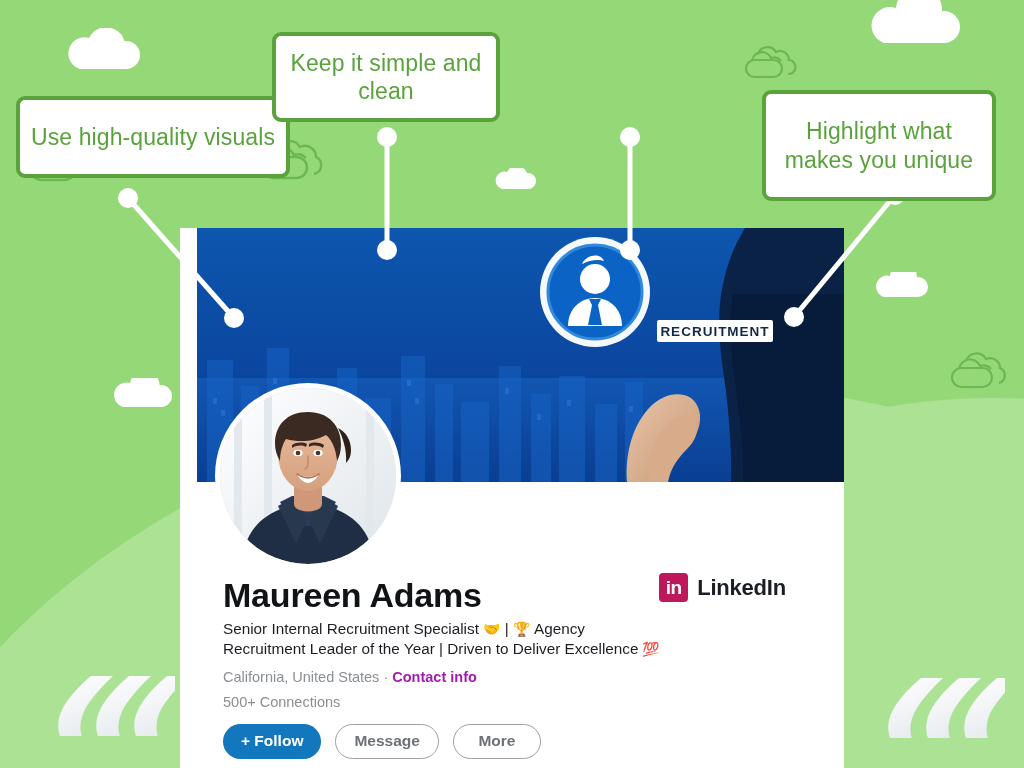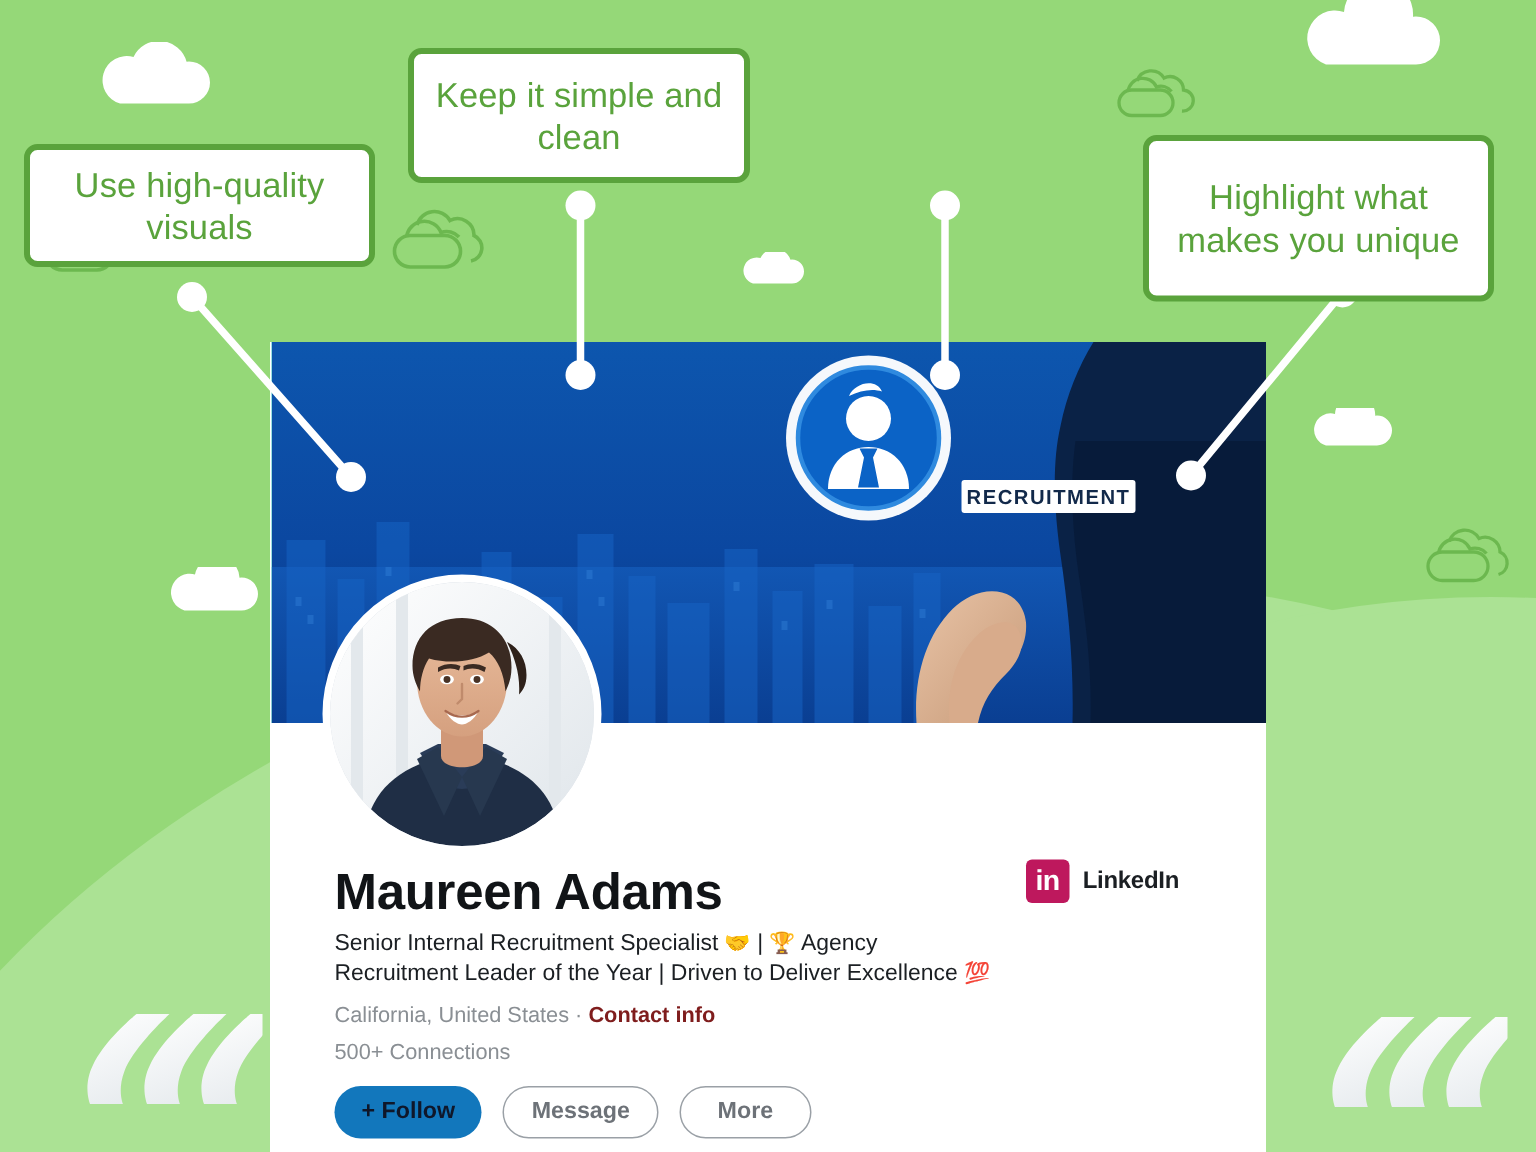"Use high-quality visuals" #callout-visuals { width: 234px -> 274px }
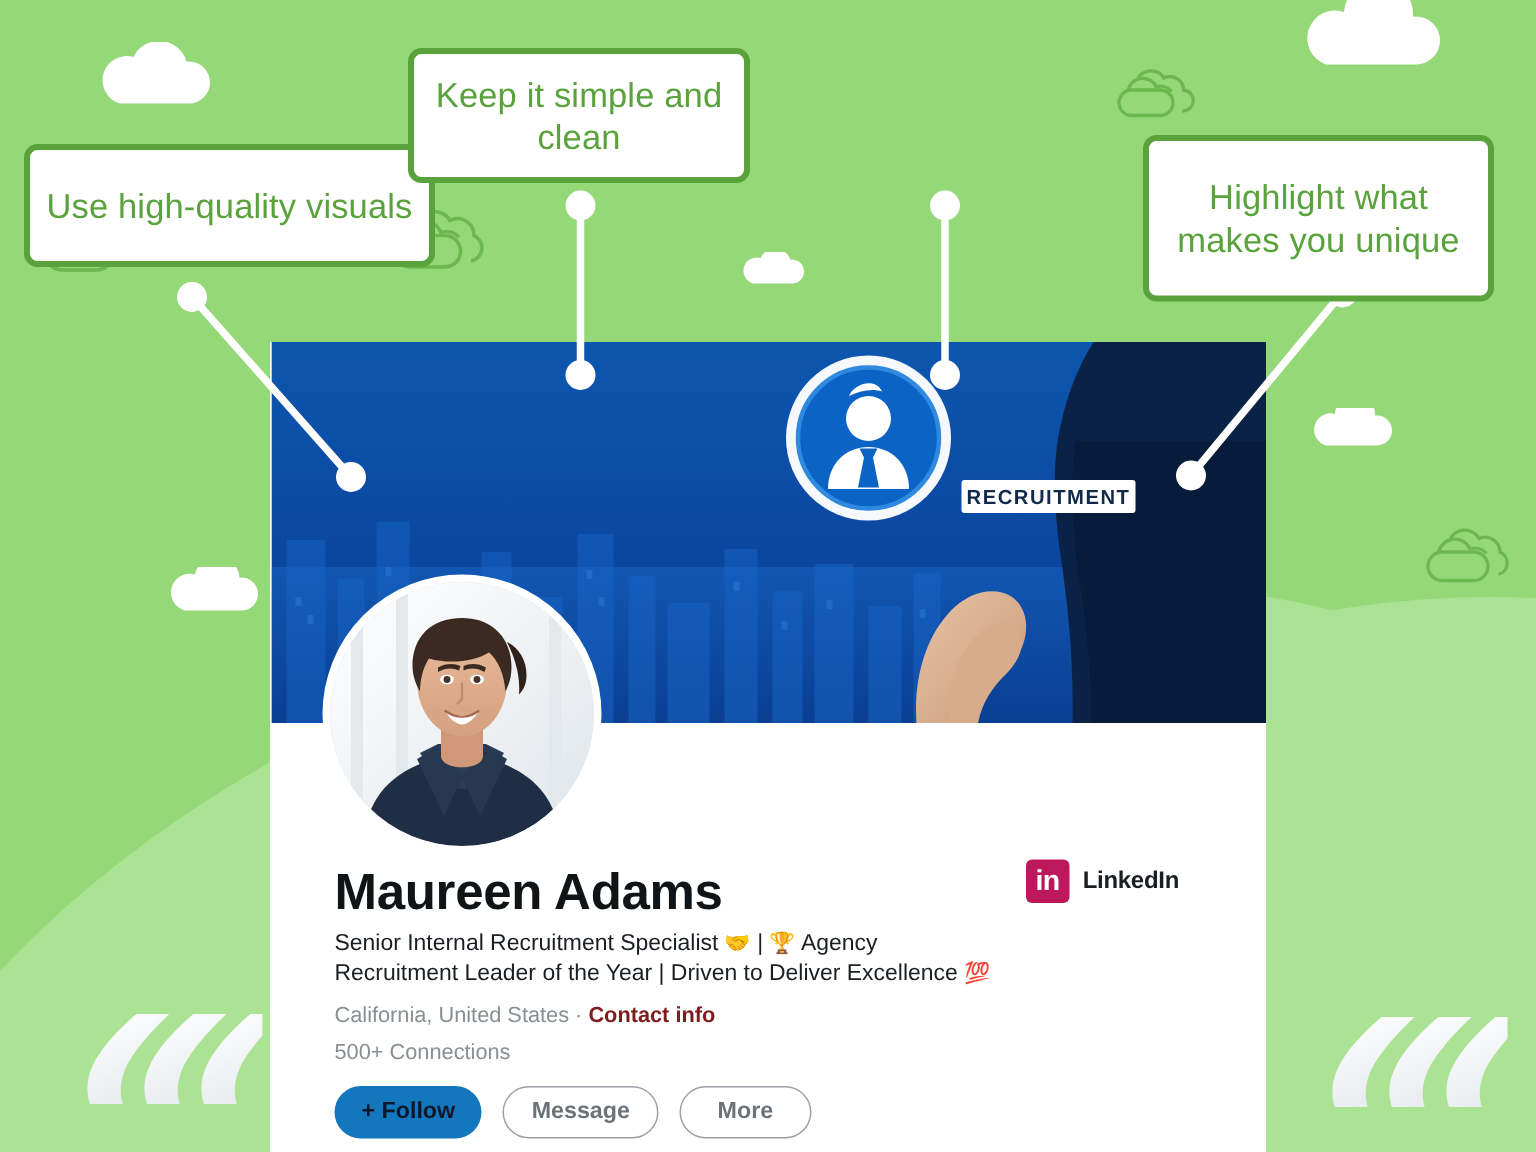"RECRUITMENT" .banner { left: 1px -> 17px }
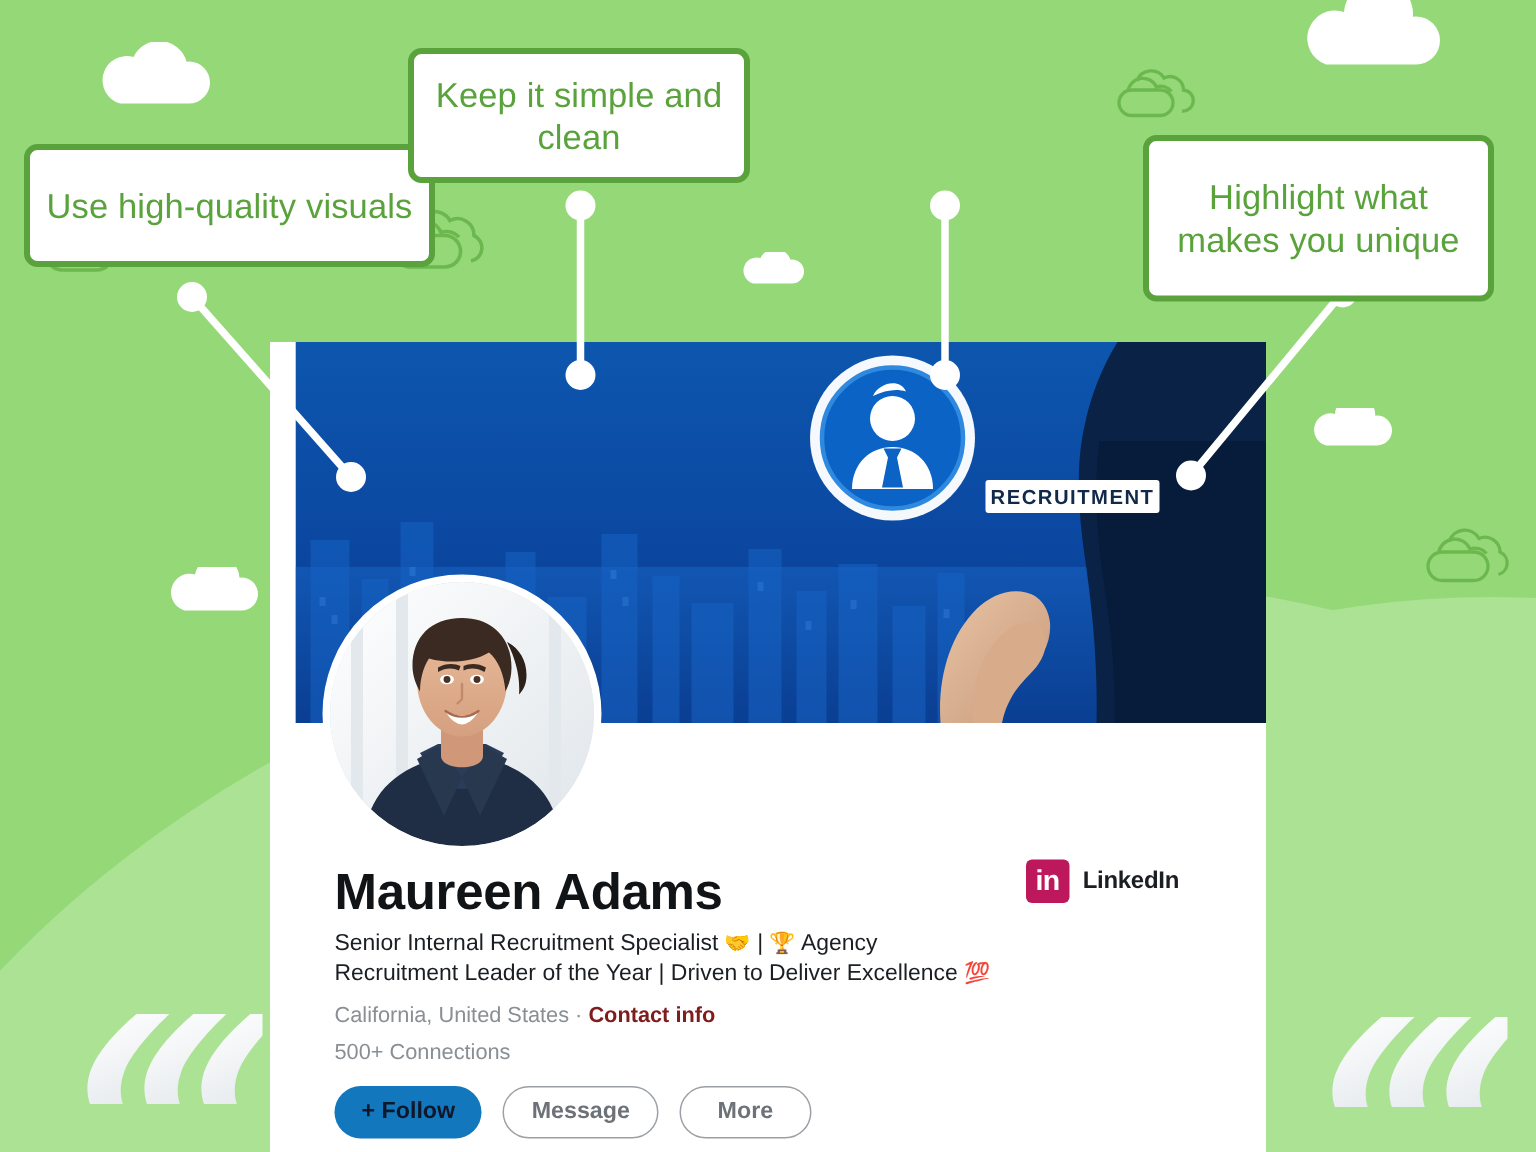"LinkedIn" .brand-name { font-size: 16px -> 22px }
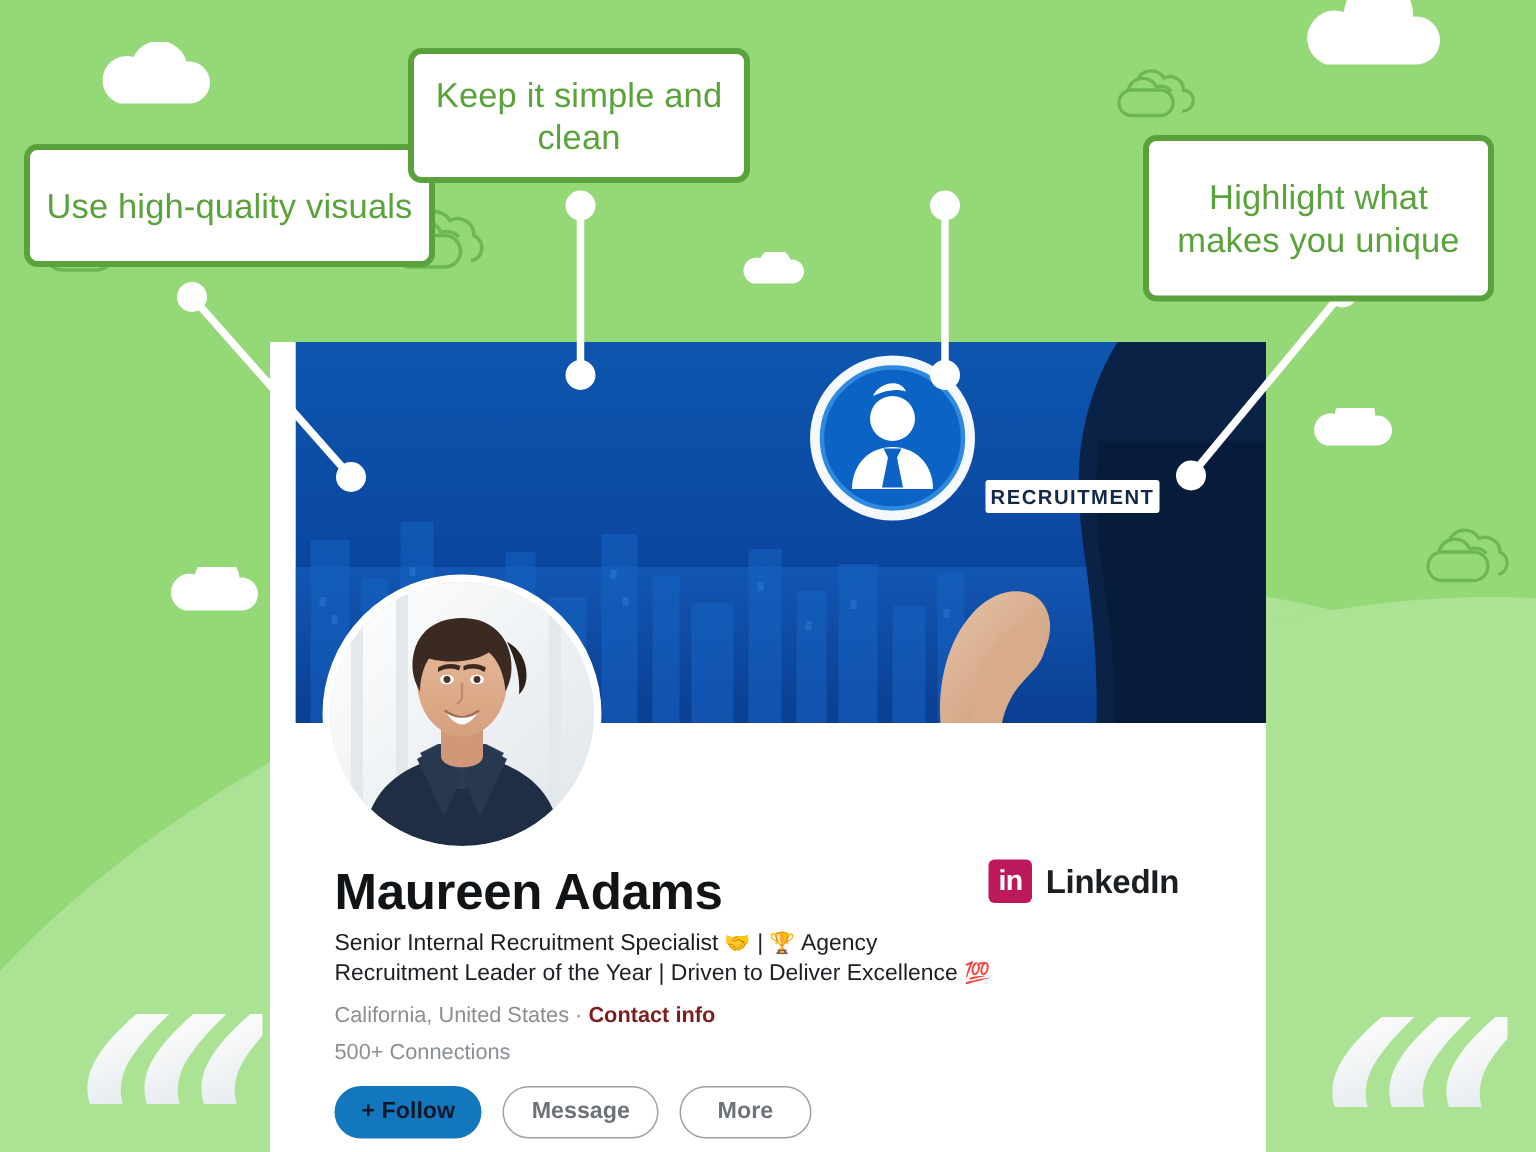"Contact info" .contact-link { color: #7f1d1d -> #a21caf }
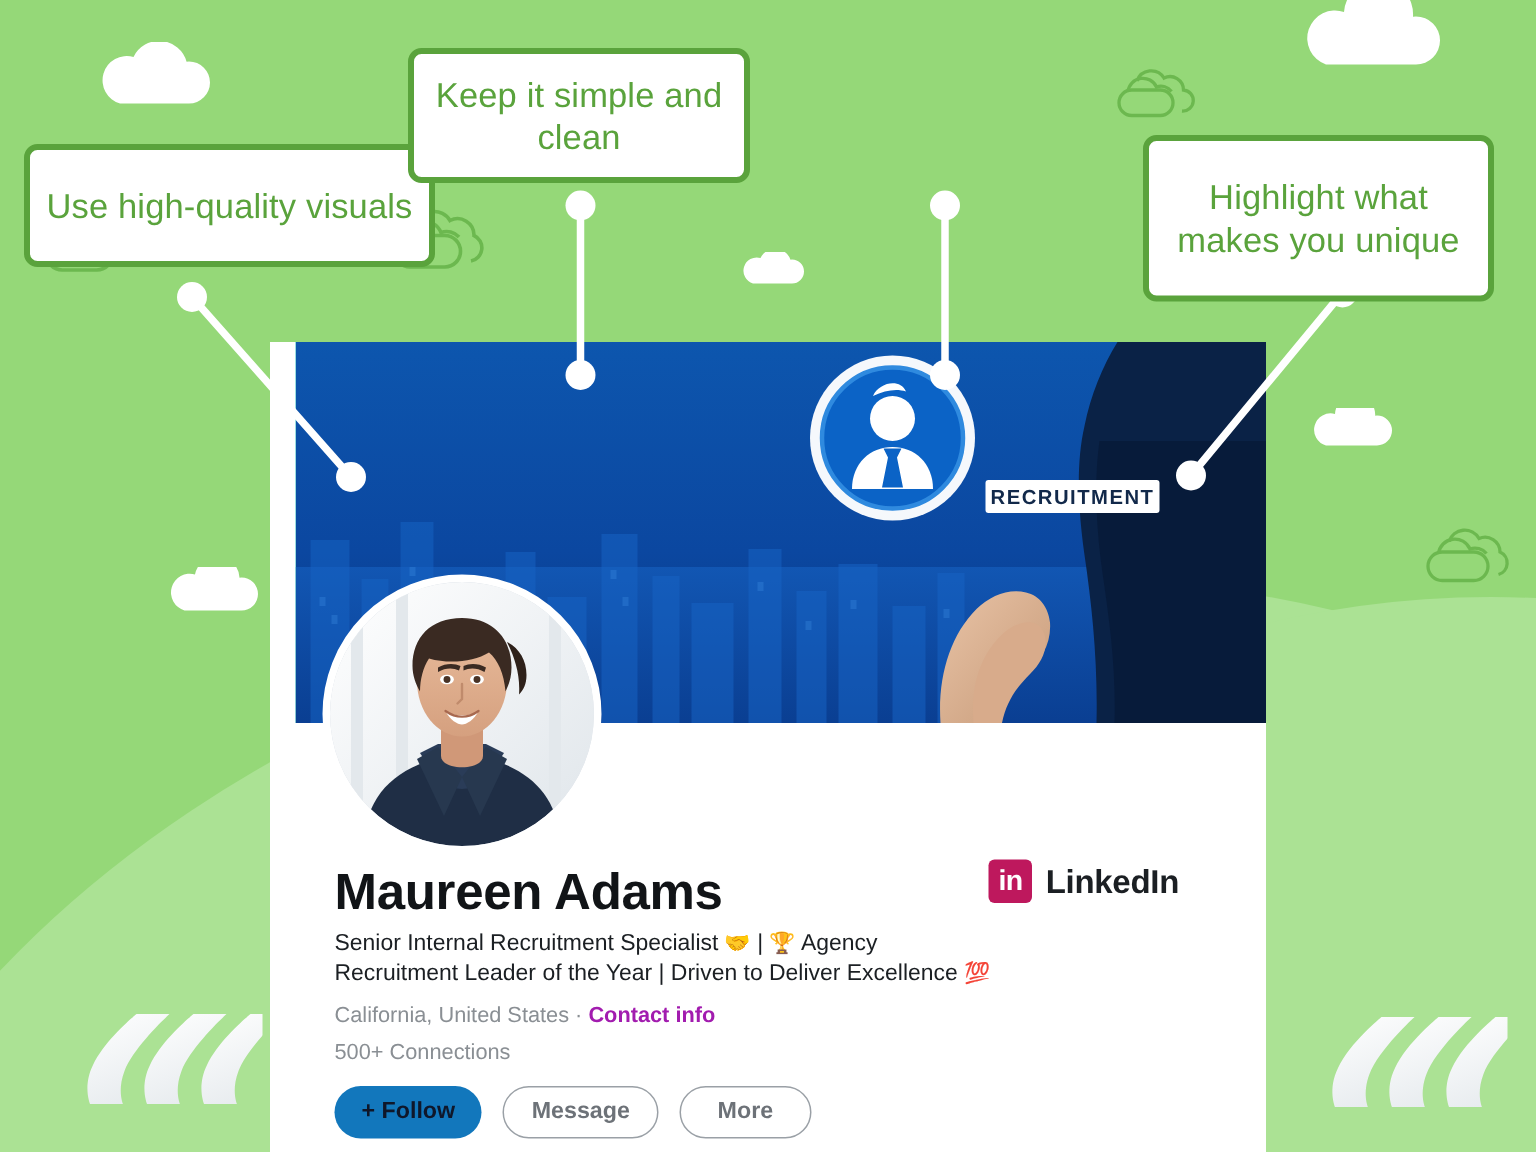"+ Follow" .btn-primary { color: #0f172a -> #ffffff }
